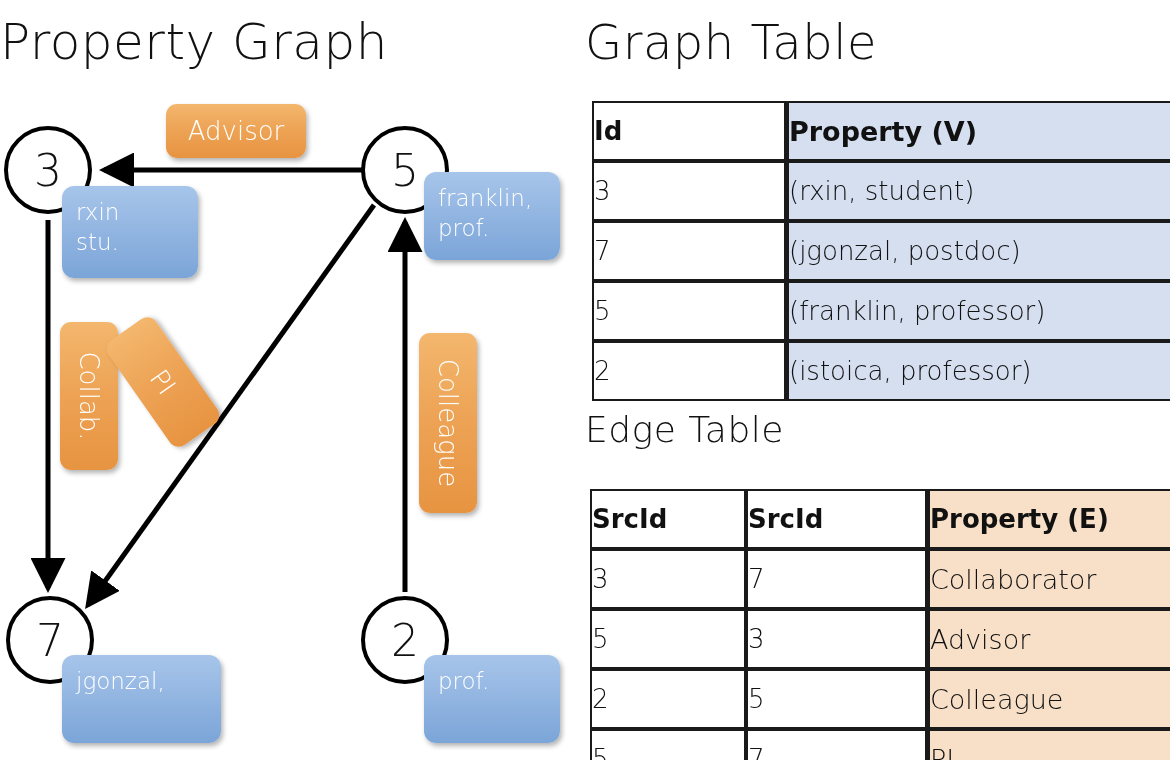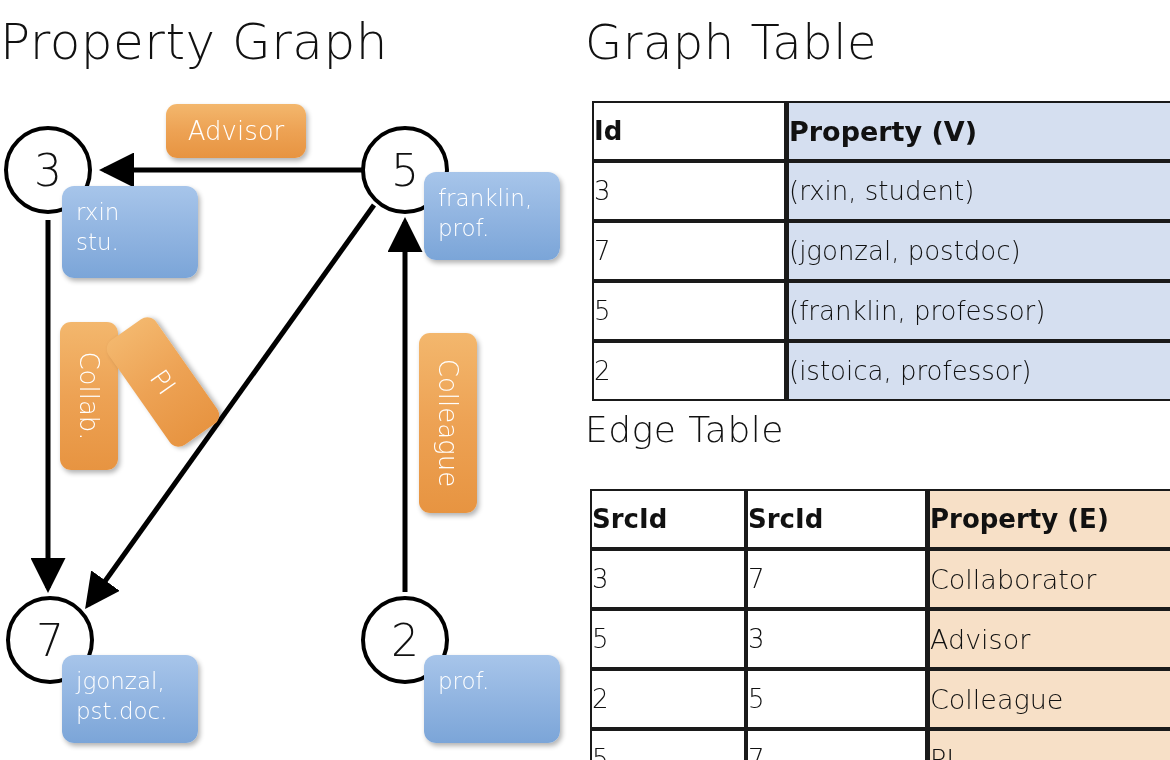"jgonzal," div.prop-box { width: 136px -> 159px }
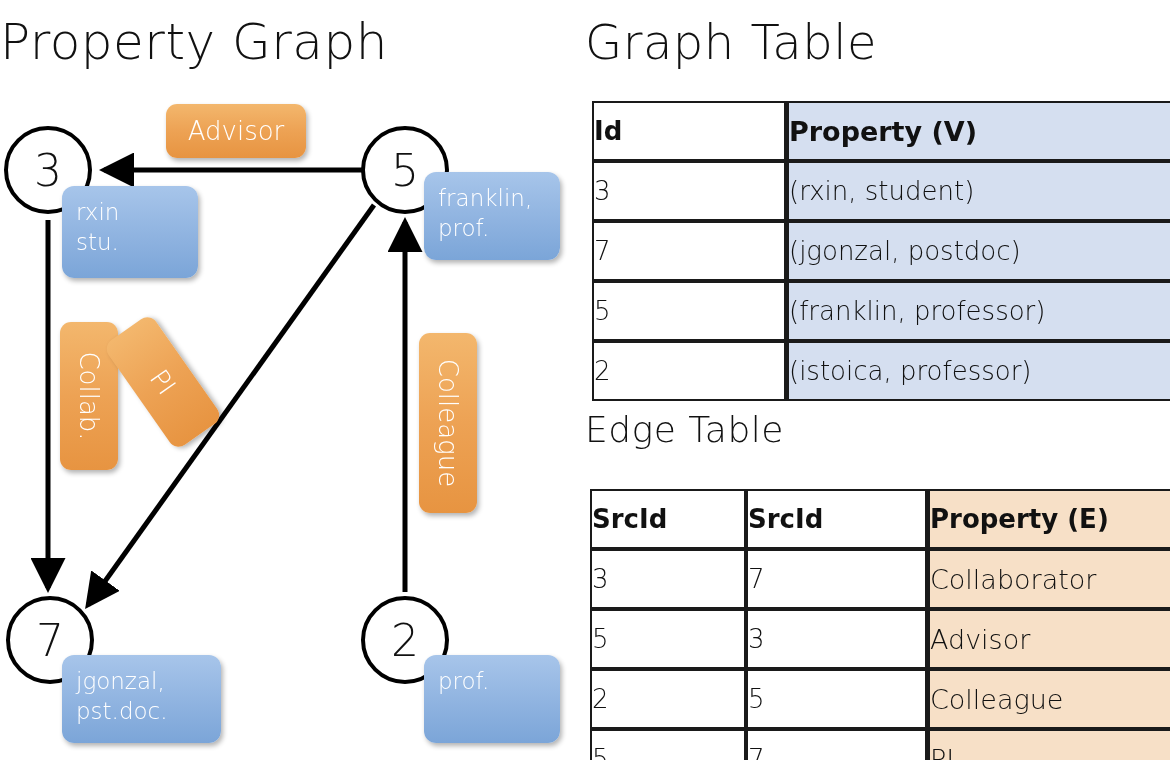"pst.doc." div { html: <div>pst.doc.</div> -> none }
